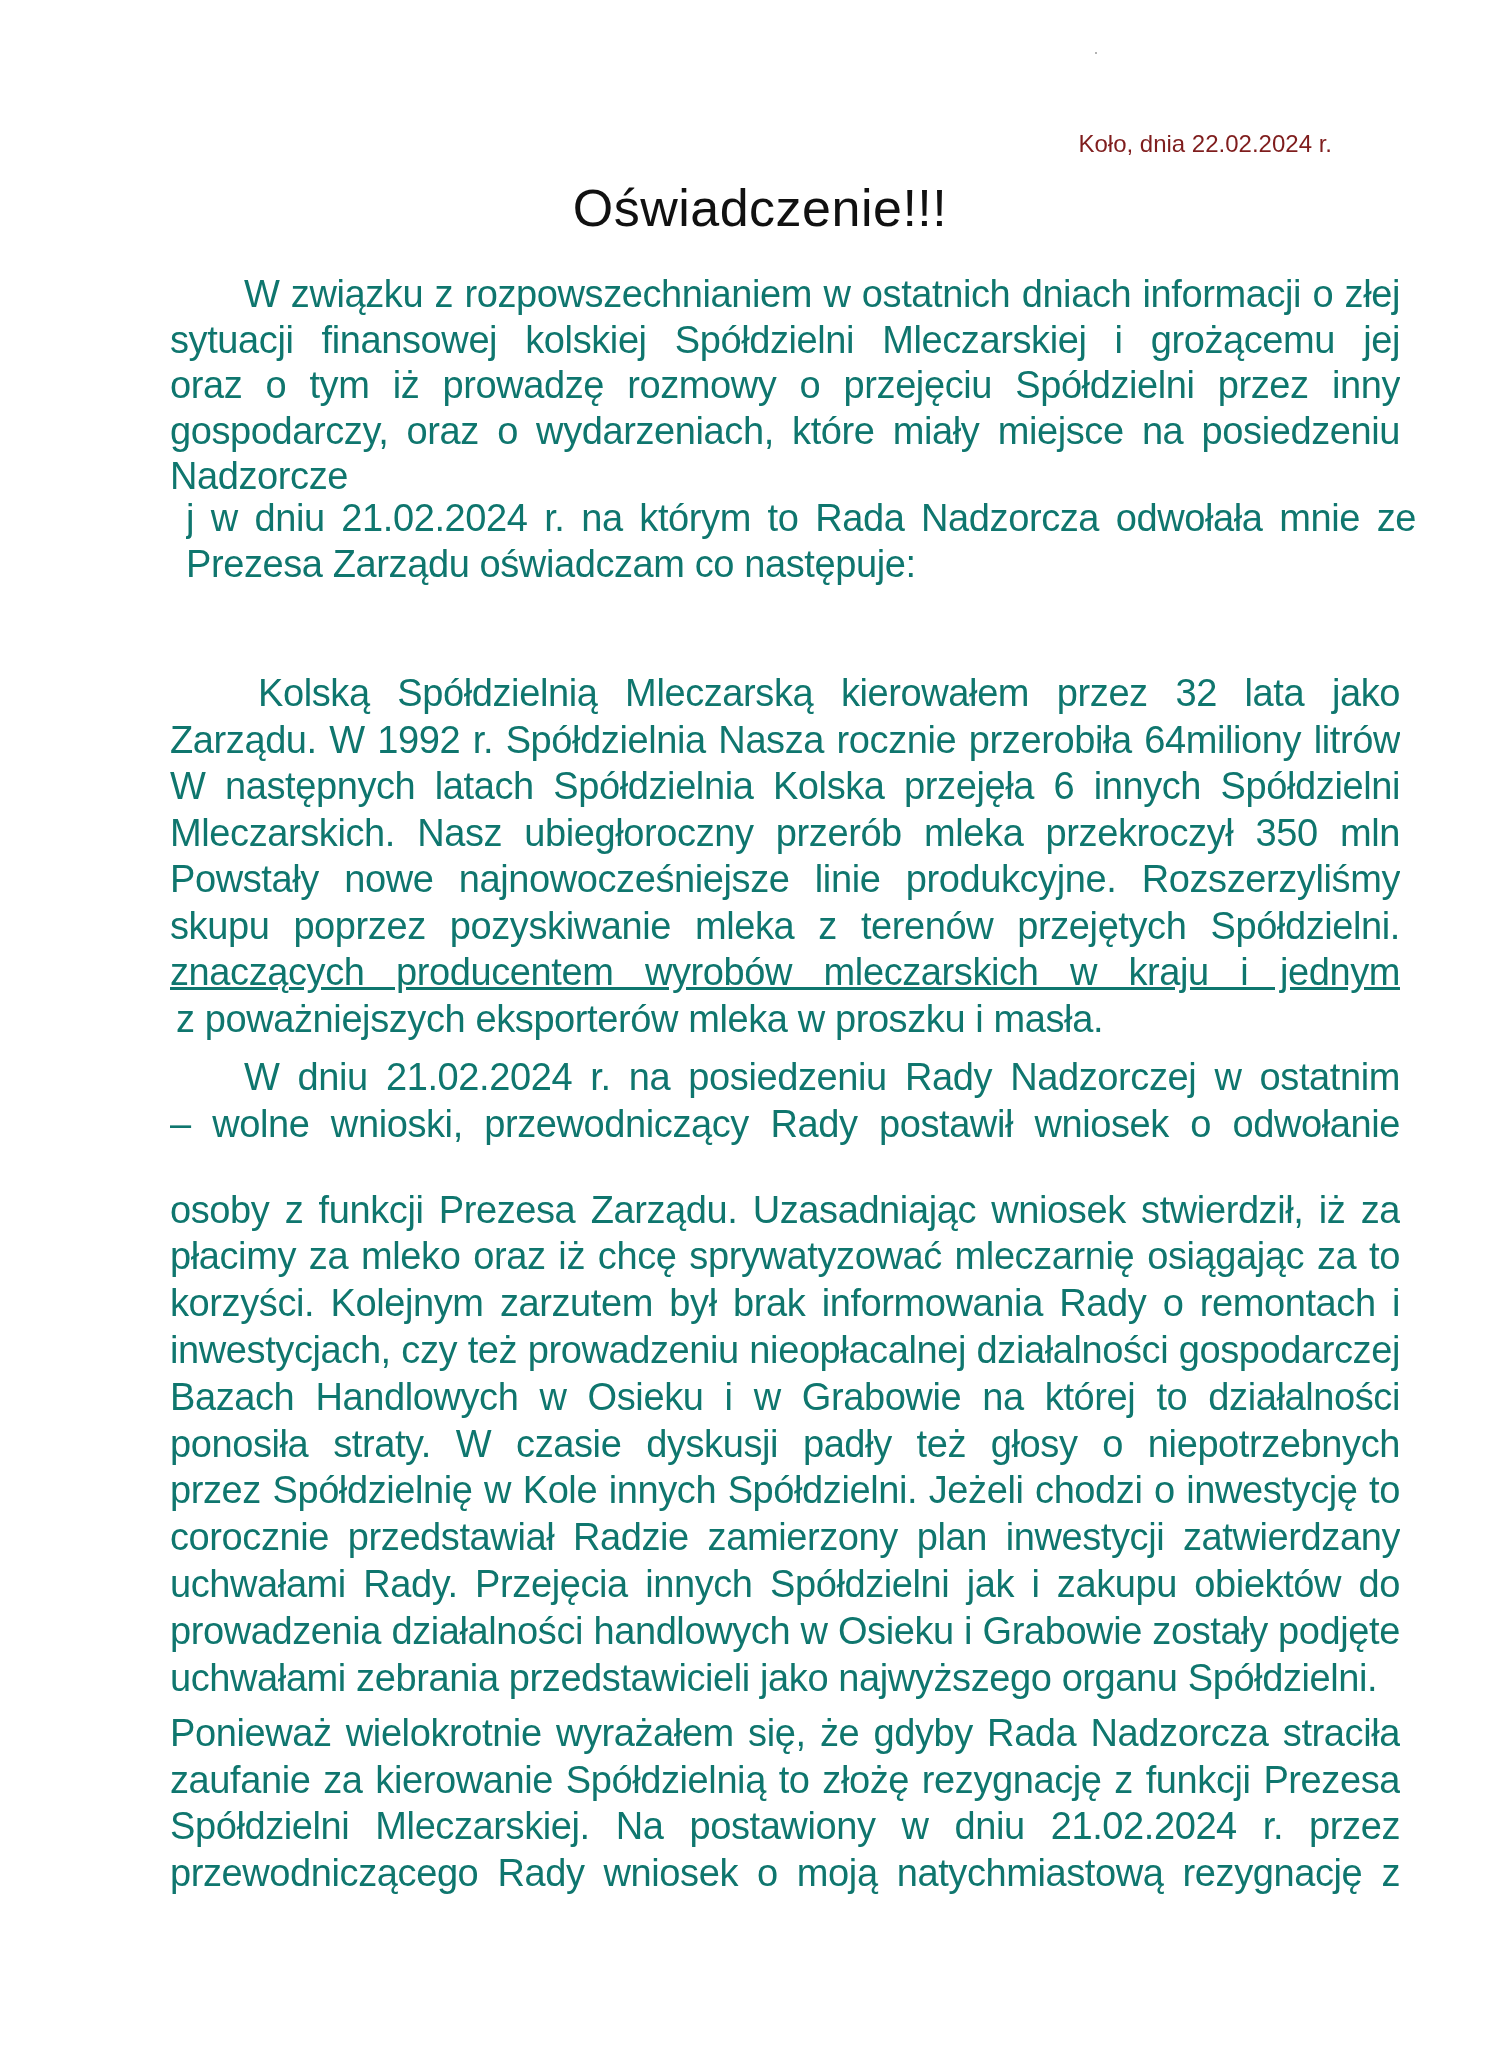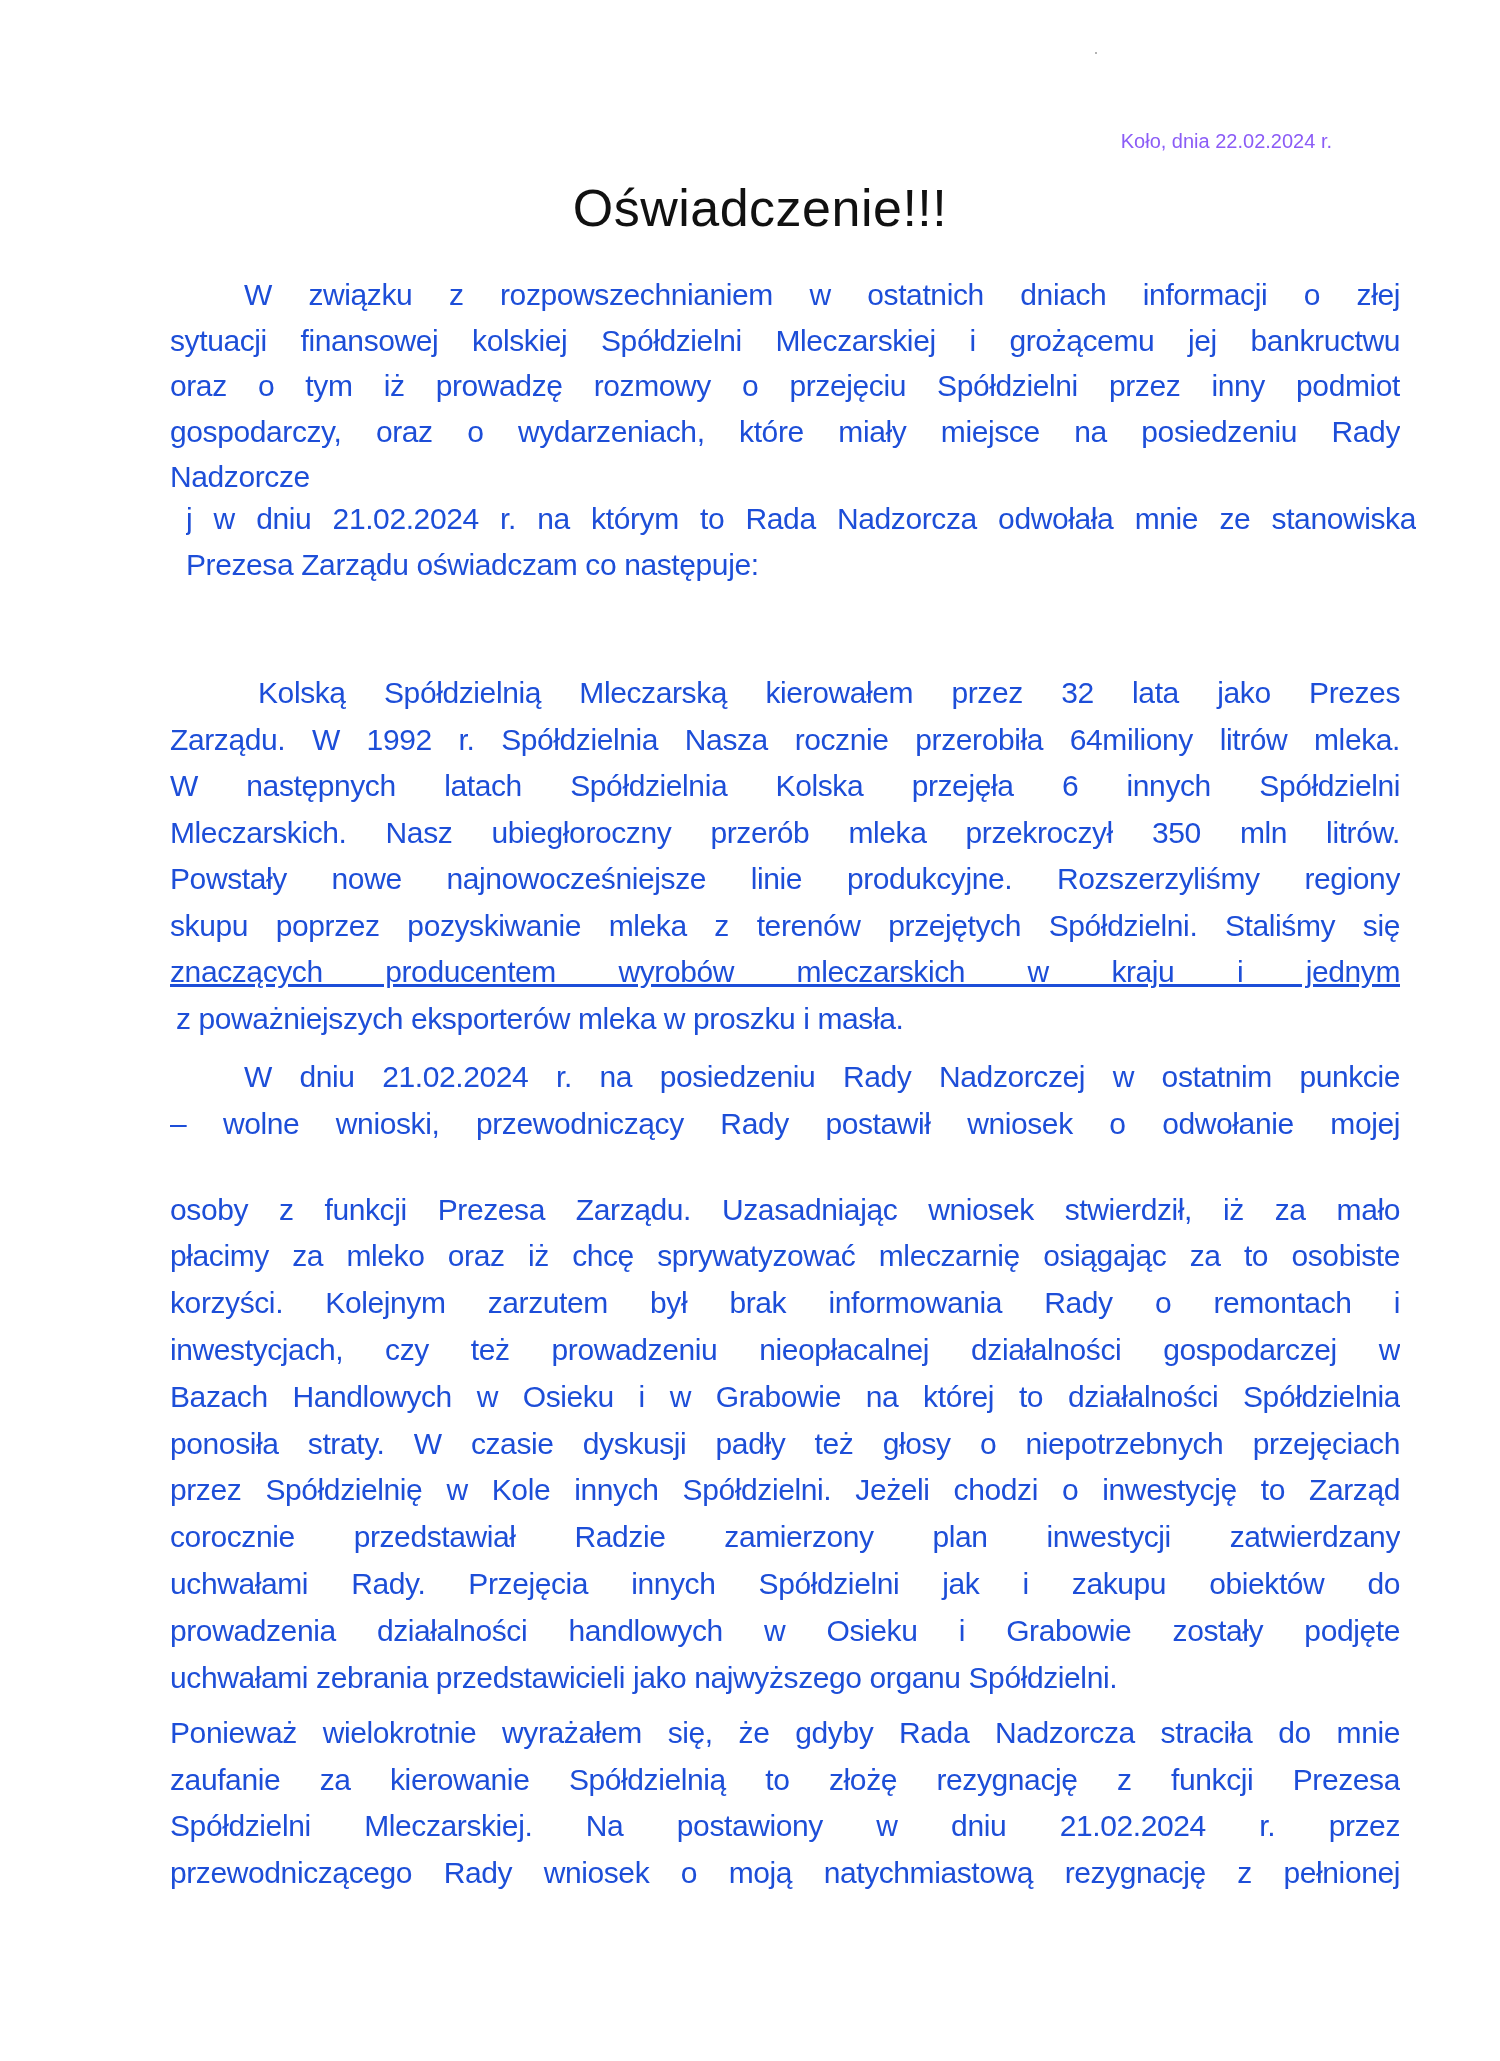"Koło, dnia 22.02.2024 r." .dateline { color: #8b5cf6 -> #7f1d1d; font-size: 20px -> 24px }
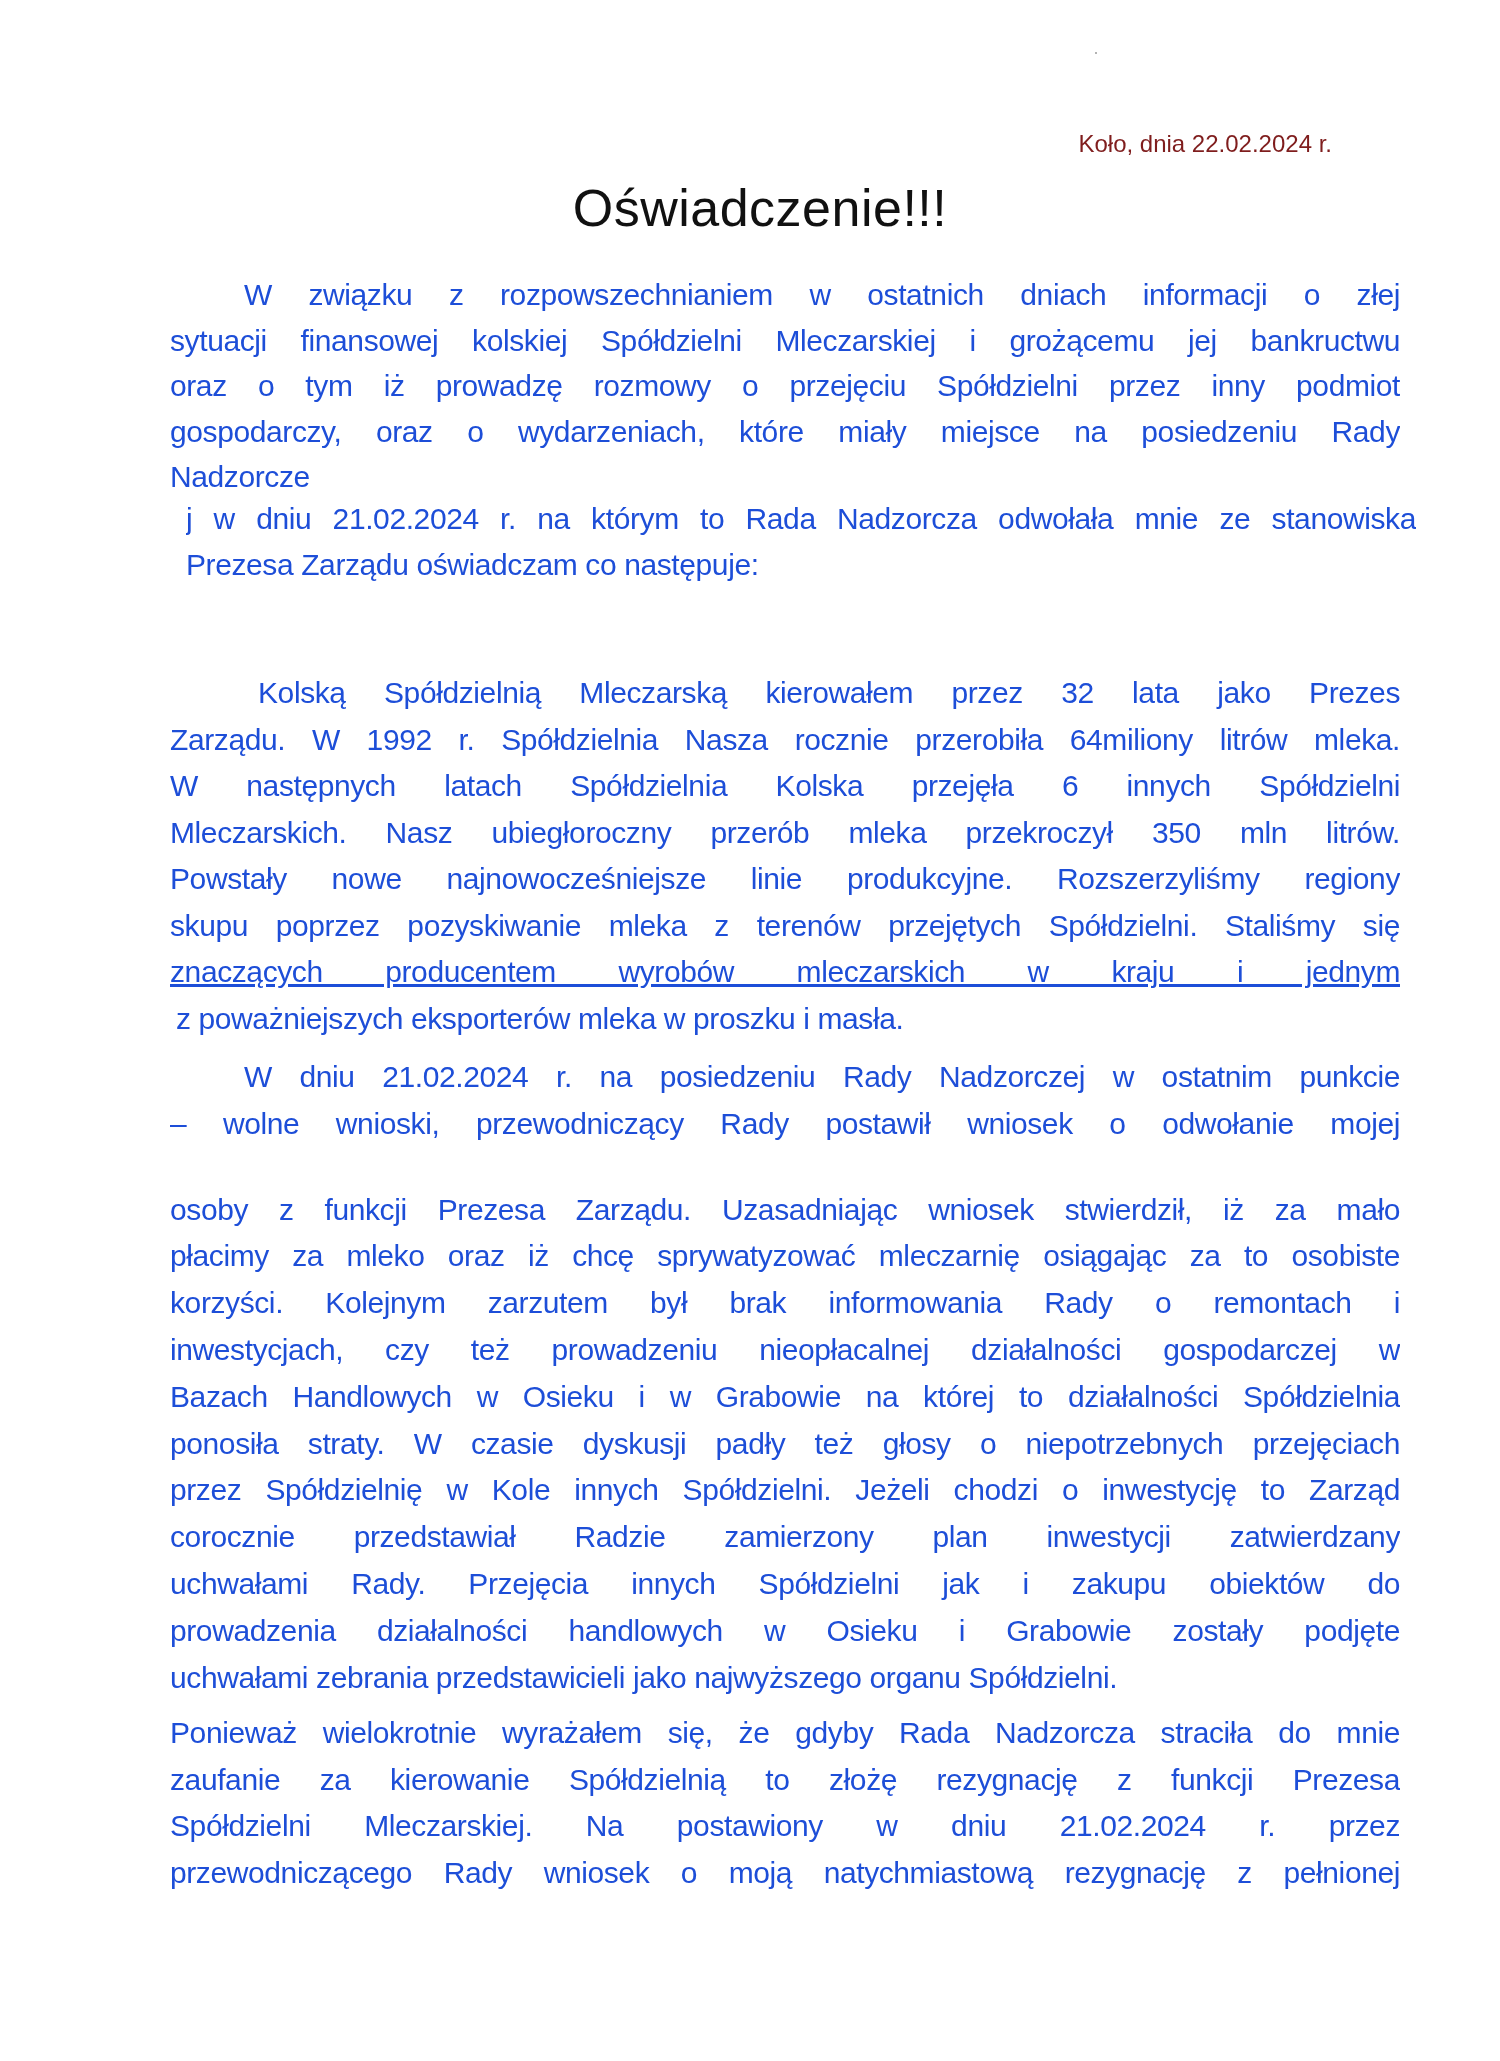"W związku z rozpowszechnianiem w" .body { color: #1d4ed8 -> #0f766e; font-size: 30px -> 38px }
